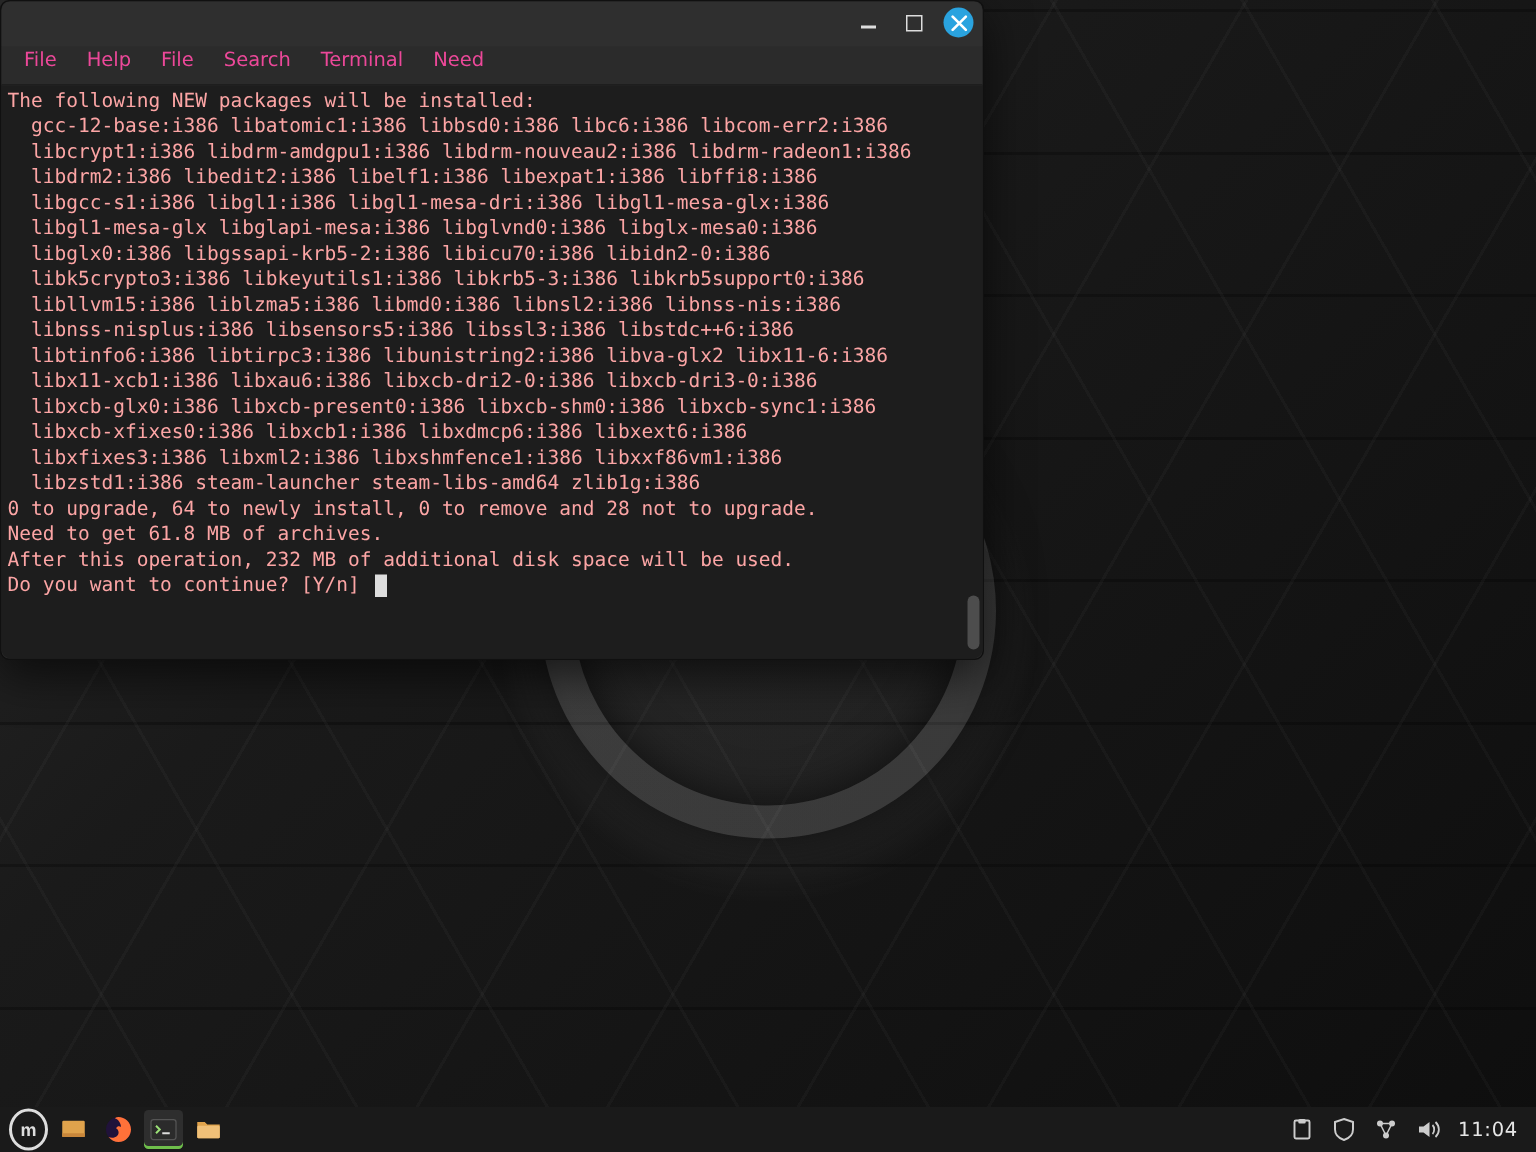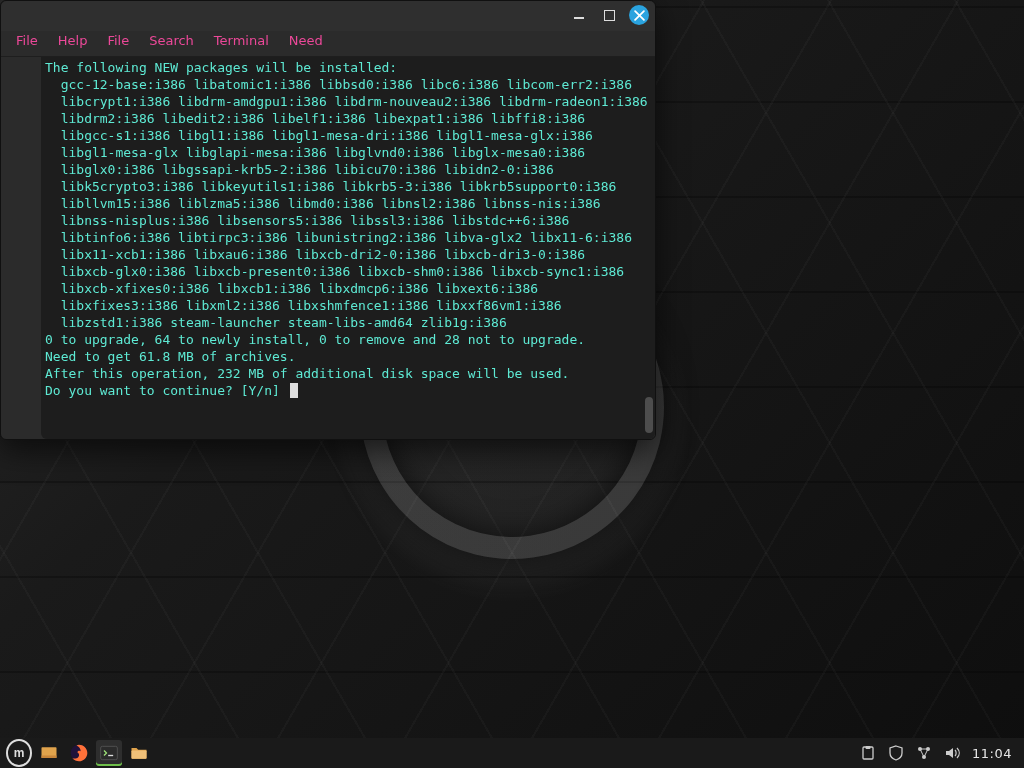"The following NEW packages will" .term { color: #5eead4 -> #fca5a5; margin-left: 40px -> none }
